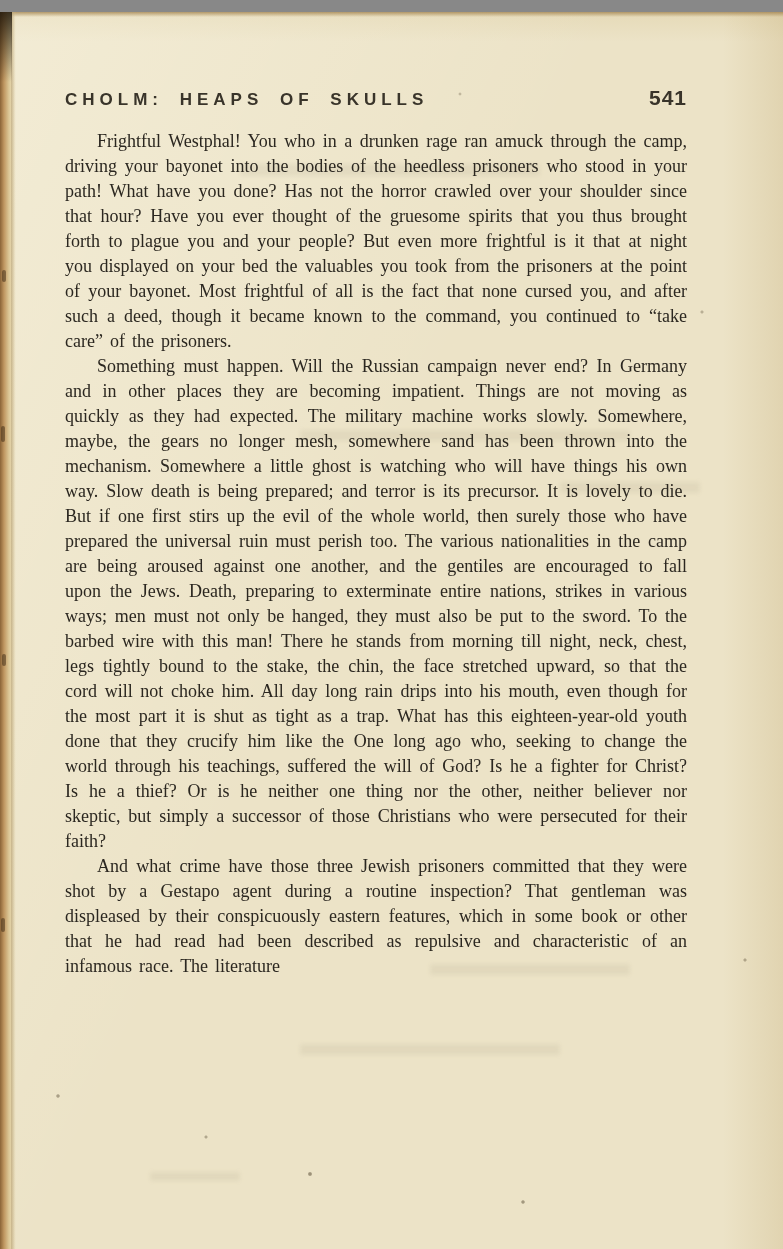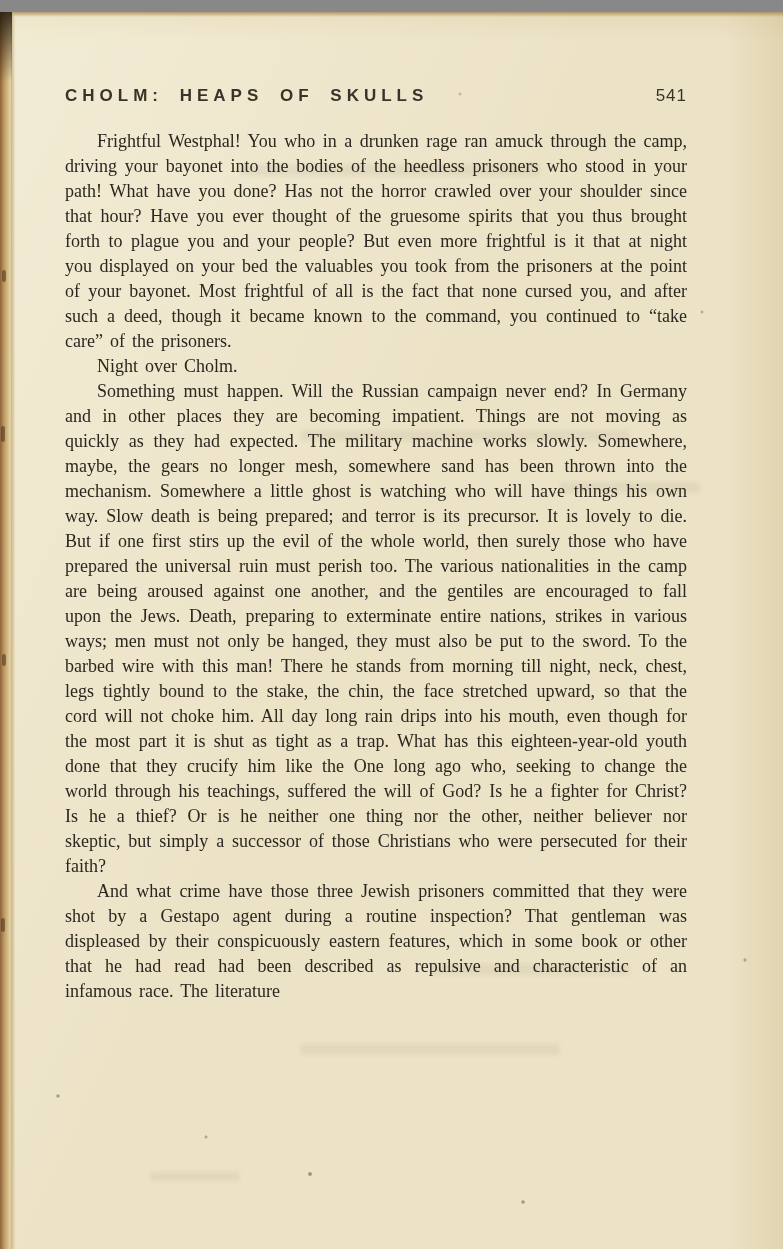"541" .page-number { font-size: 17px -> 21px; font-weight: normal -> bold }
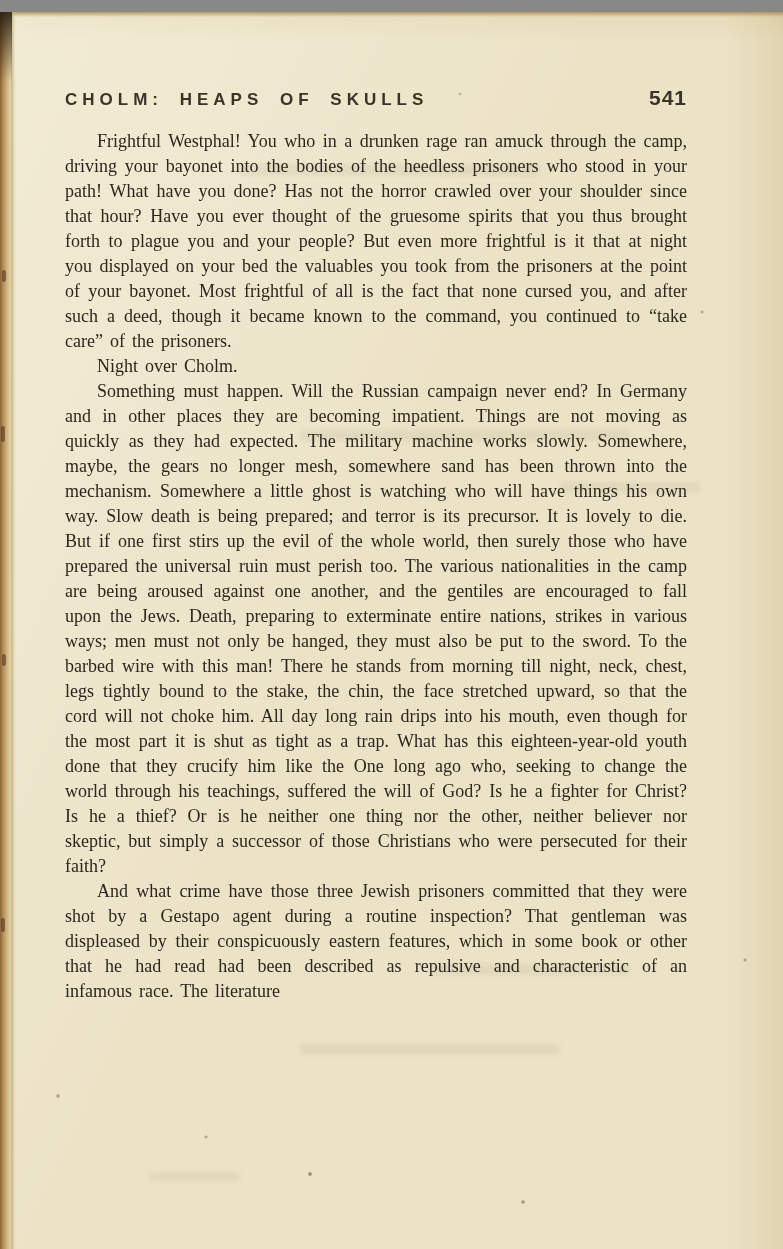"Night over Cholm." p.indent { html: <p>Night over Cholm.</p> -> none }
